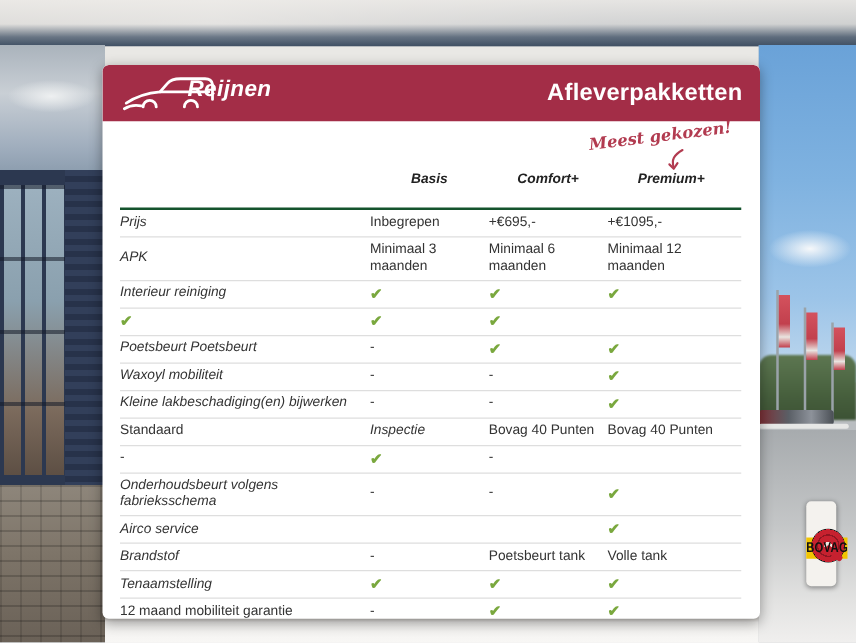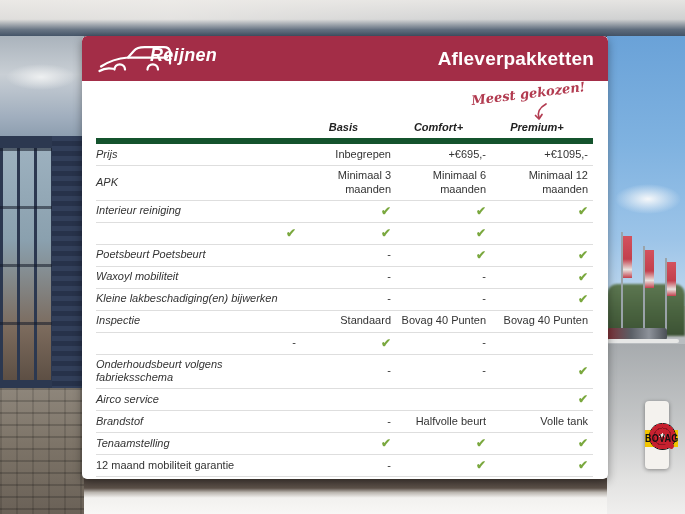"Reijnen" .card { top: 36px -> 52px }
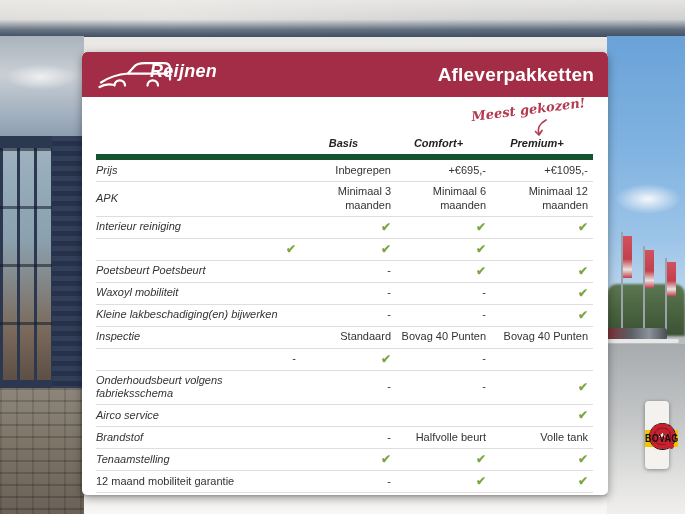"Basis" .hrow { border-bottom: 6px solid #14532d -> 2px solid #14532d; padding-bottom: 5px -> 17px }
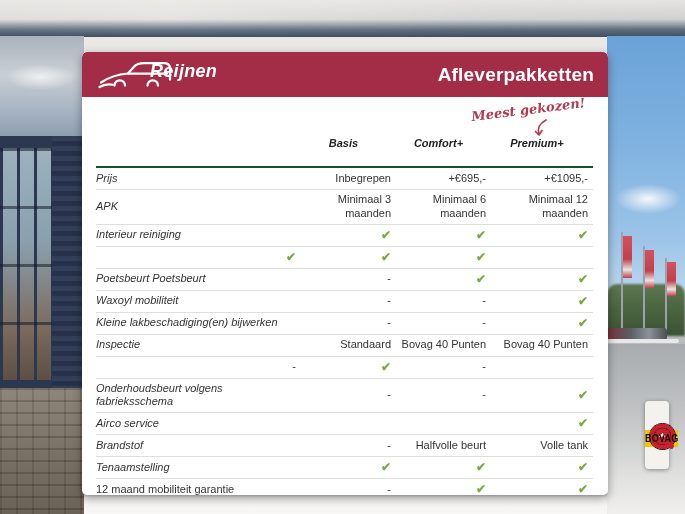"Inbegrepen" .cell.val { text-align: right -> left }
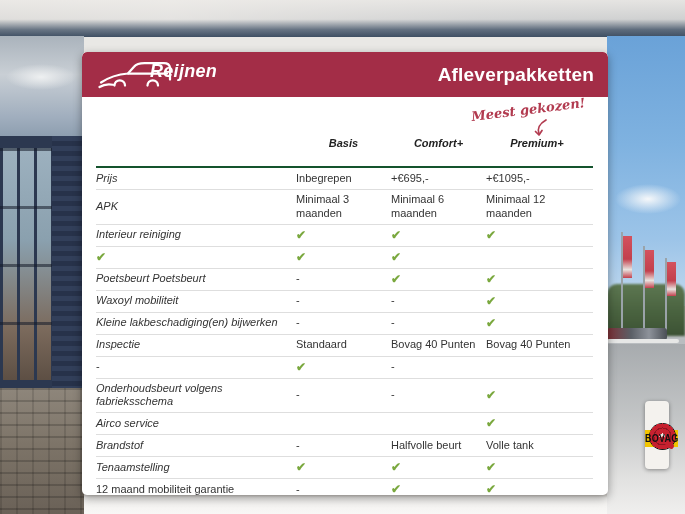"Inspectie" div.cell { order: before "Standaard" -> after "Standaard" }
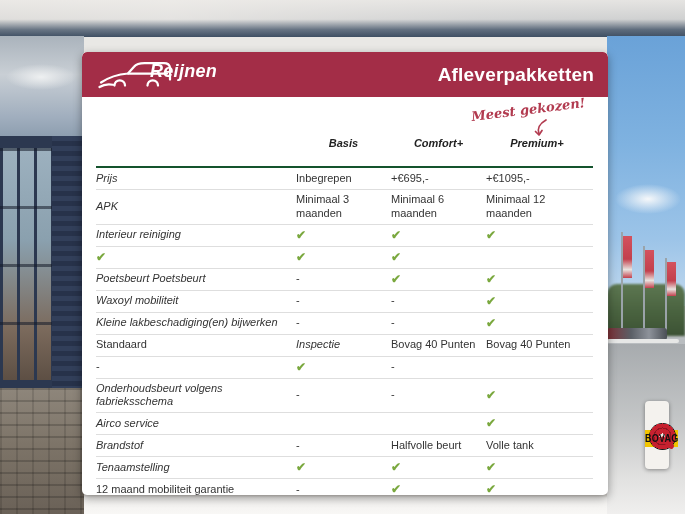"Halfvolle beurt" div.cell { text: Halfvolle beurt -> Poetsbeurt tank }
